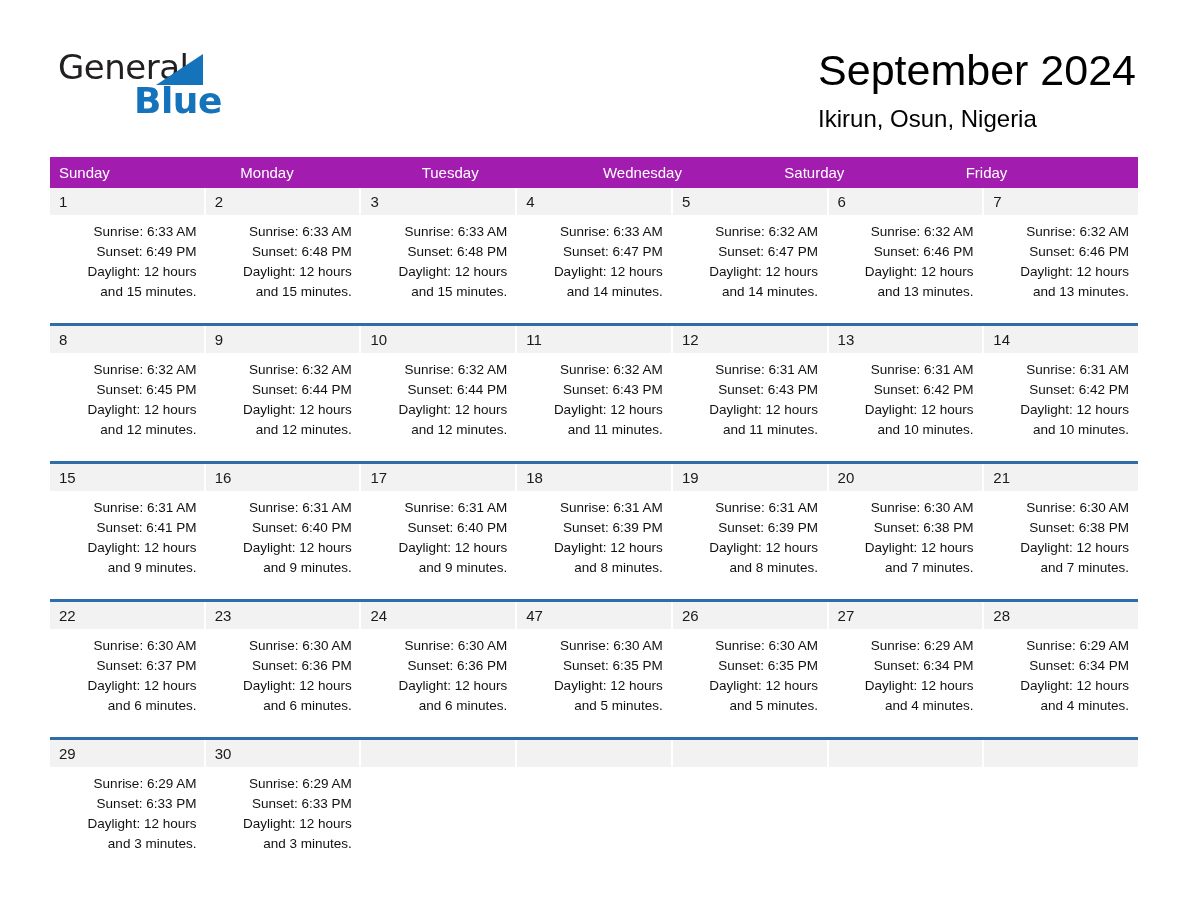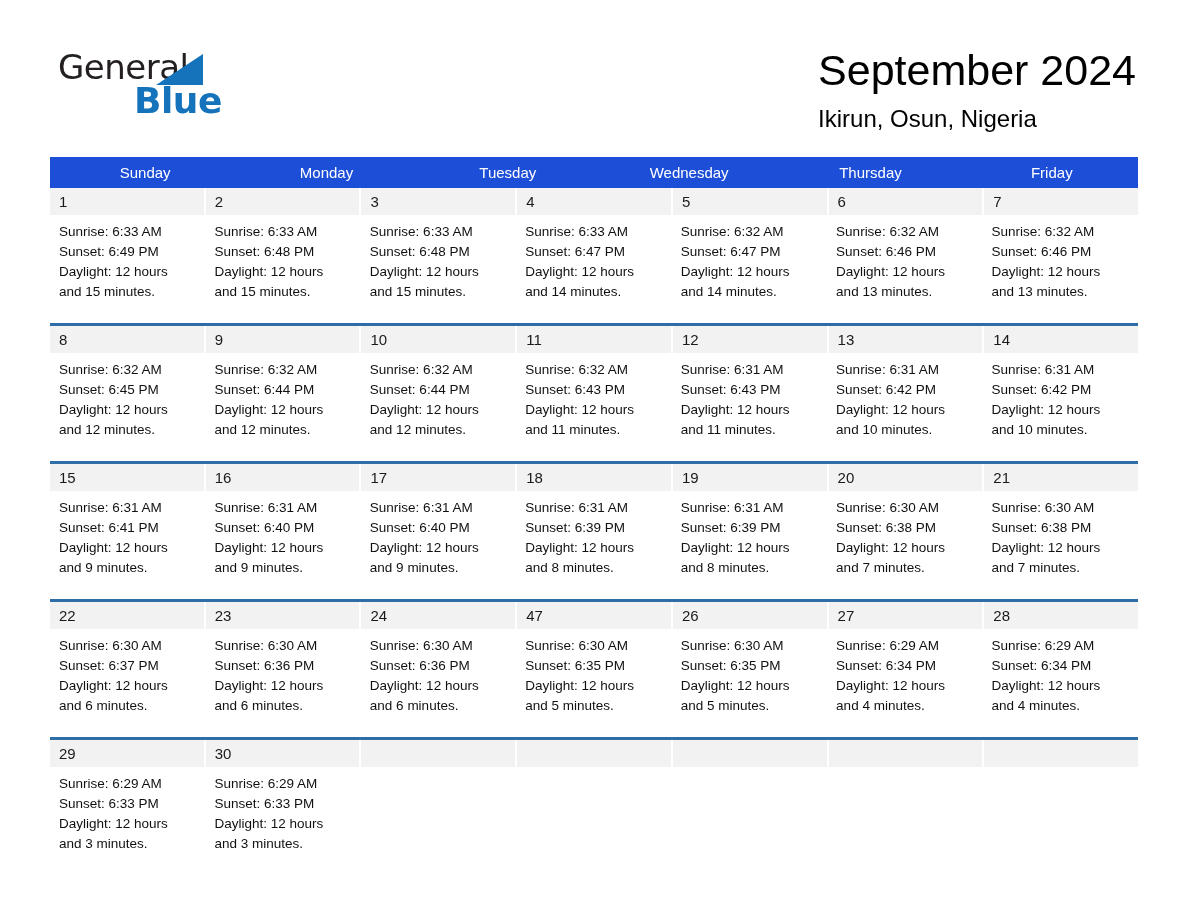"Sunday" .weekday-row { background: #1d4ed8 -> #a21caf; text-align: center -> none }
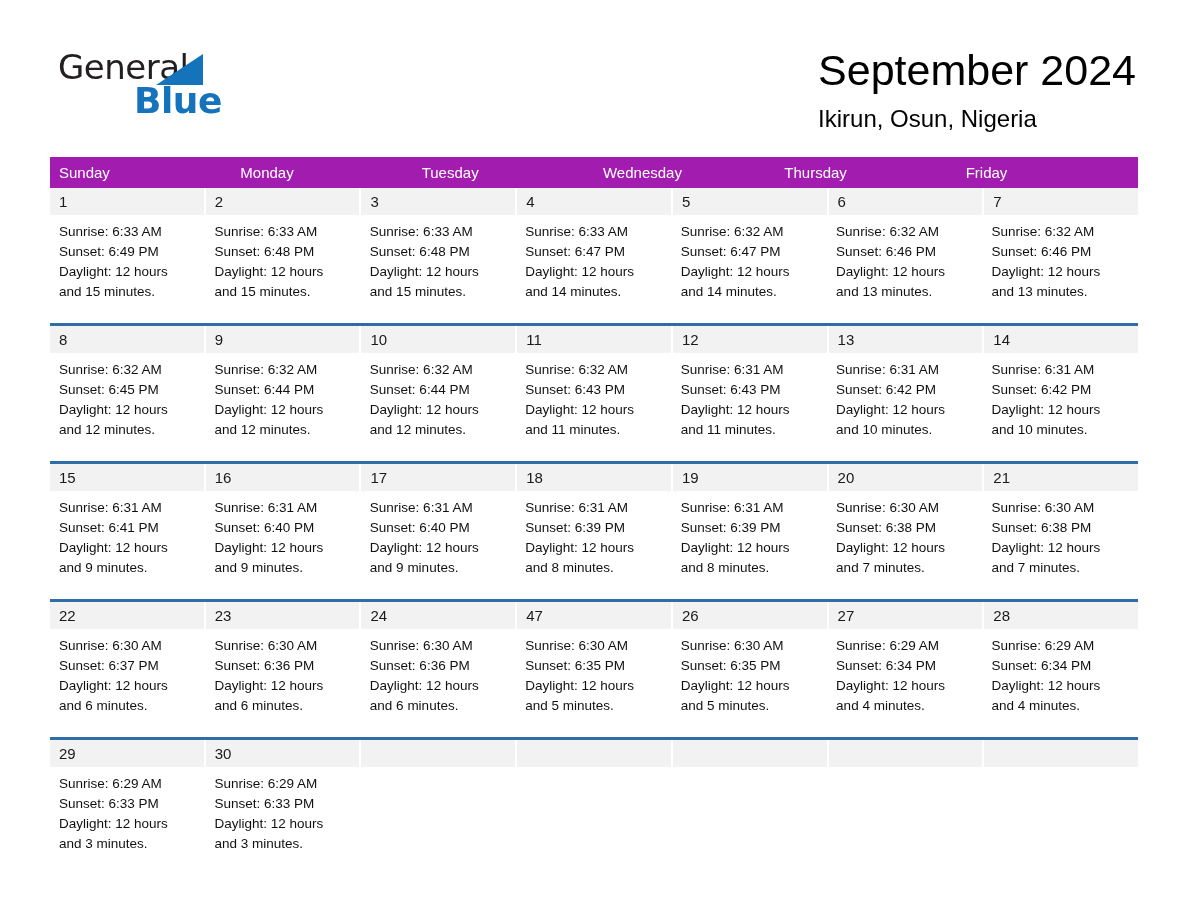"Thursday" div.weekday-cell { text: Thursday -> Saturday }
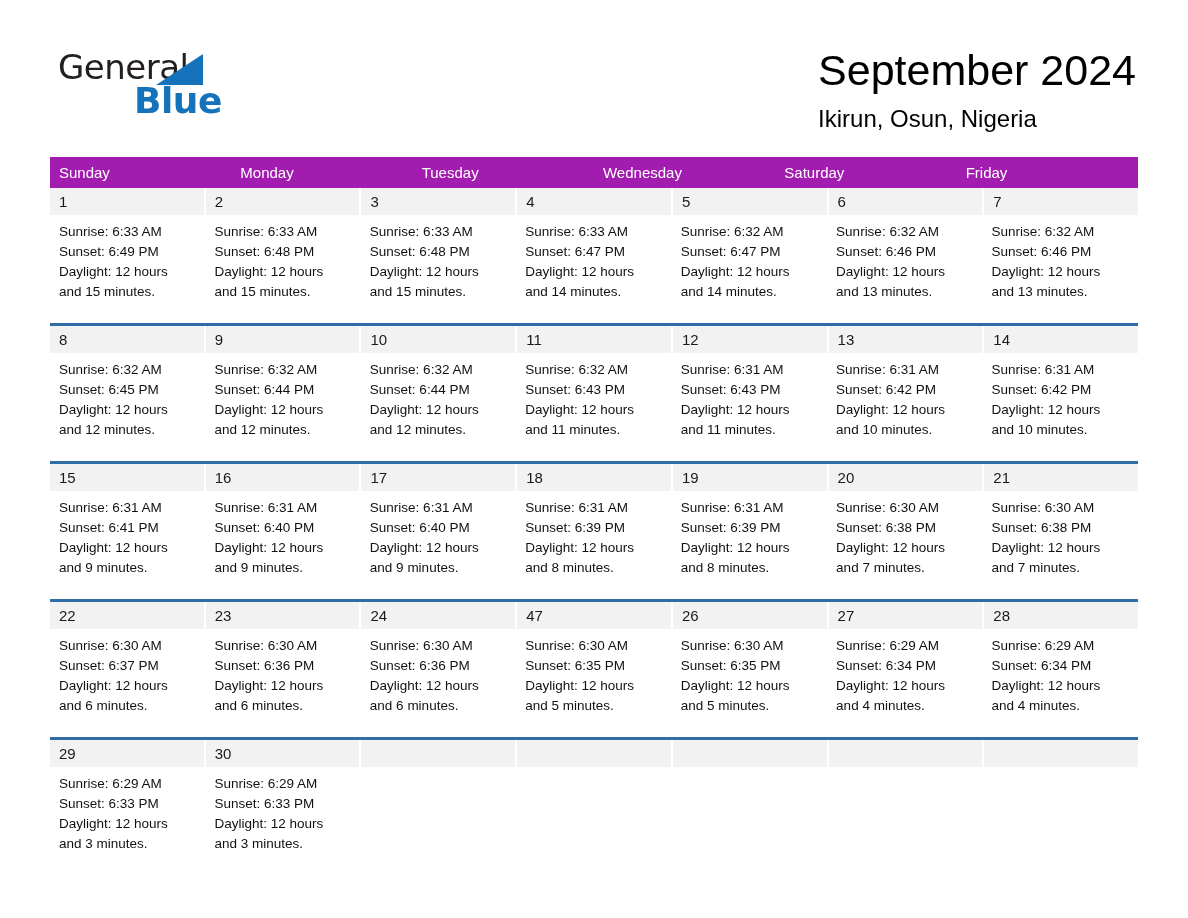"Sunrise: 6:33 AM" .info-cell { text-align: none -> right }
